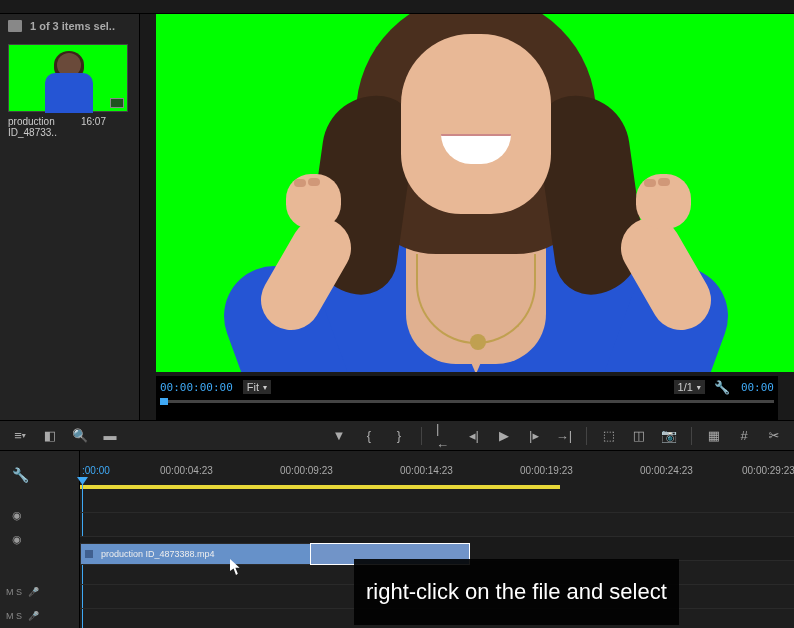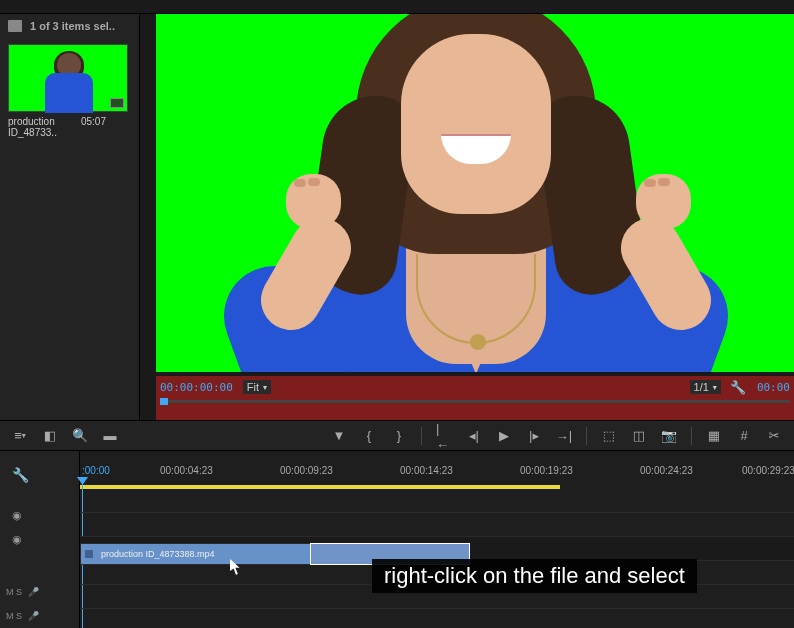"05:07" span { text: 05:07 -> 16:07 }
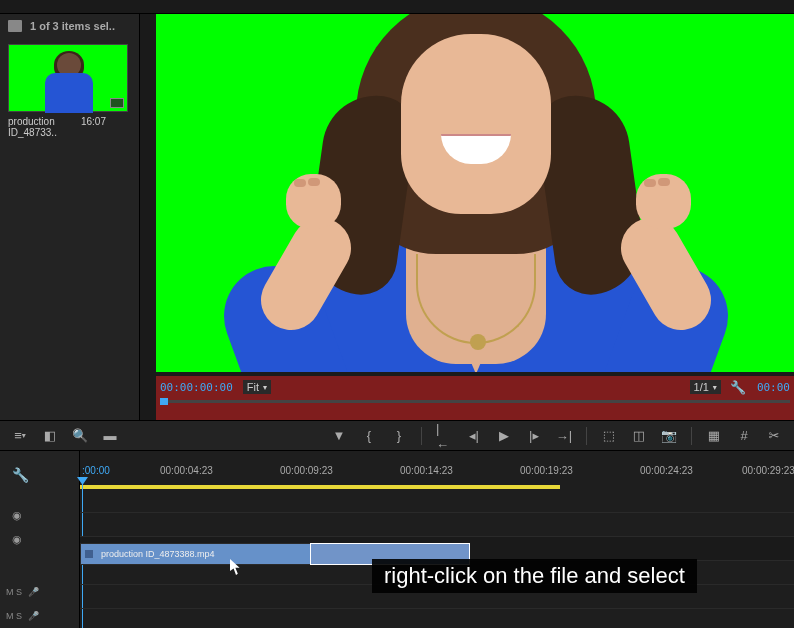"00:00:00:00" .monitor-controls { background: #7f1d1d -> #000000; right: 0 -> 16px }
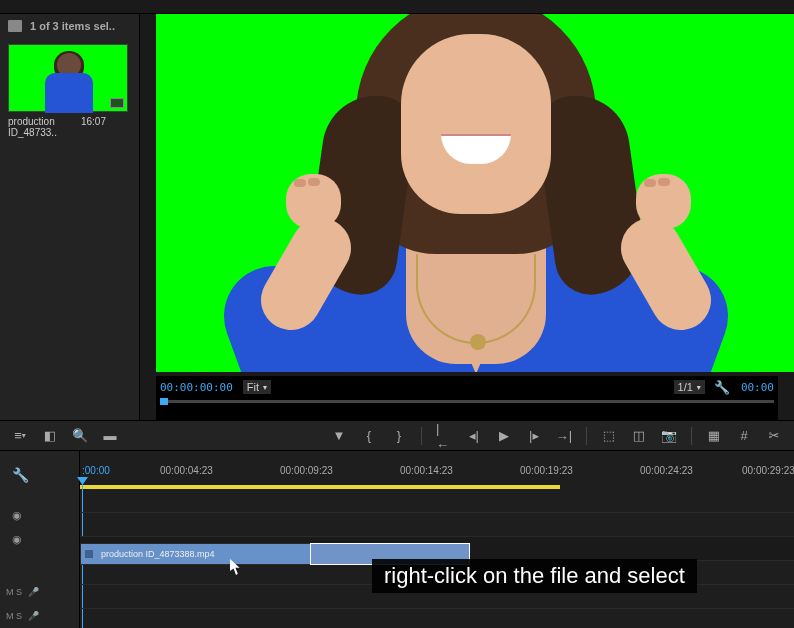"right-click on the file and" .caption { left: 372px -> 354px; padding: 4px 12px -> 20px 12px }
